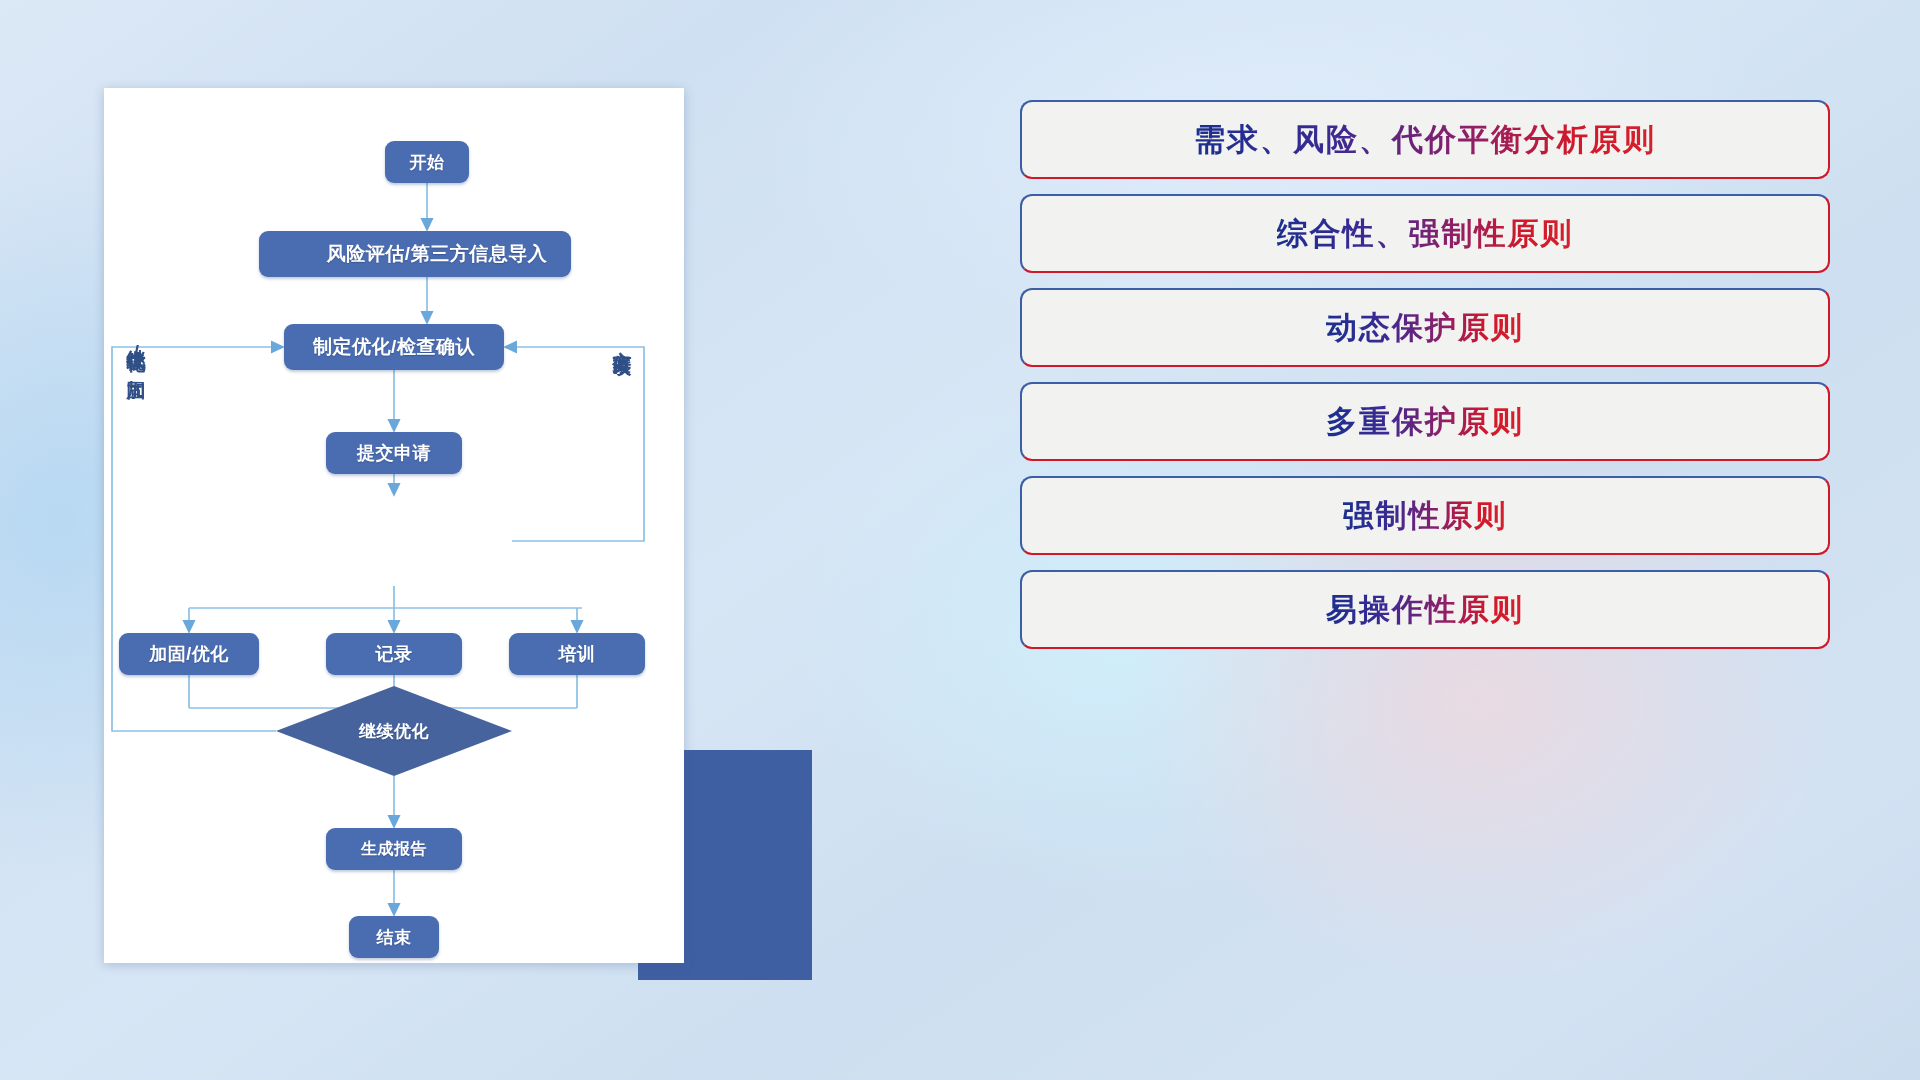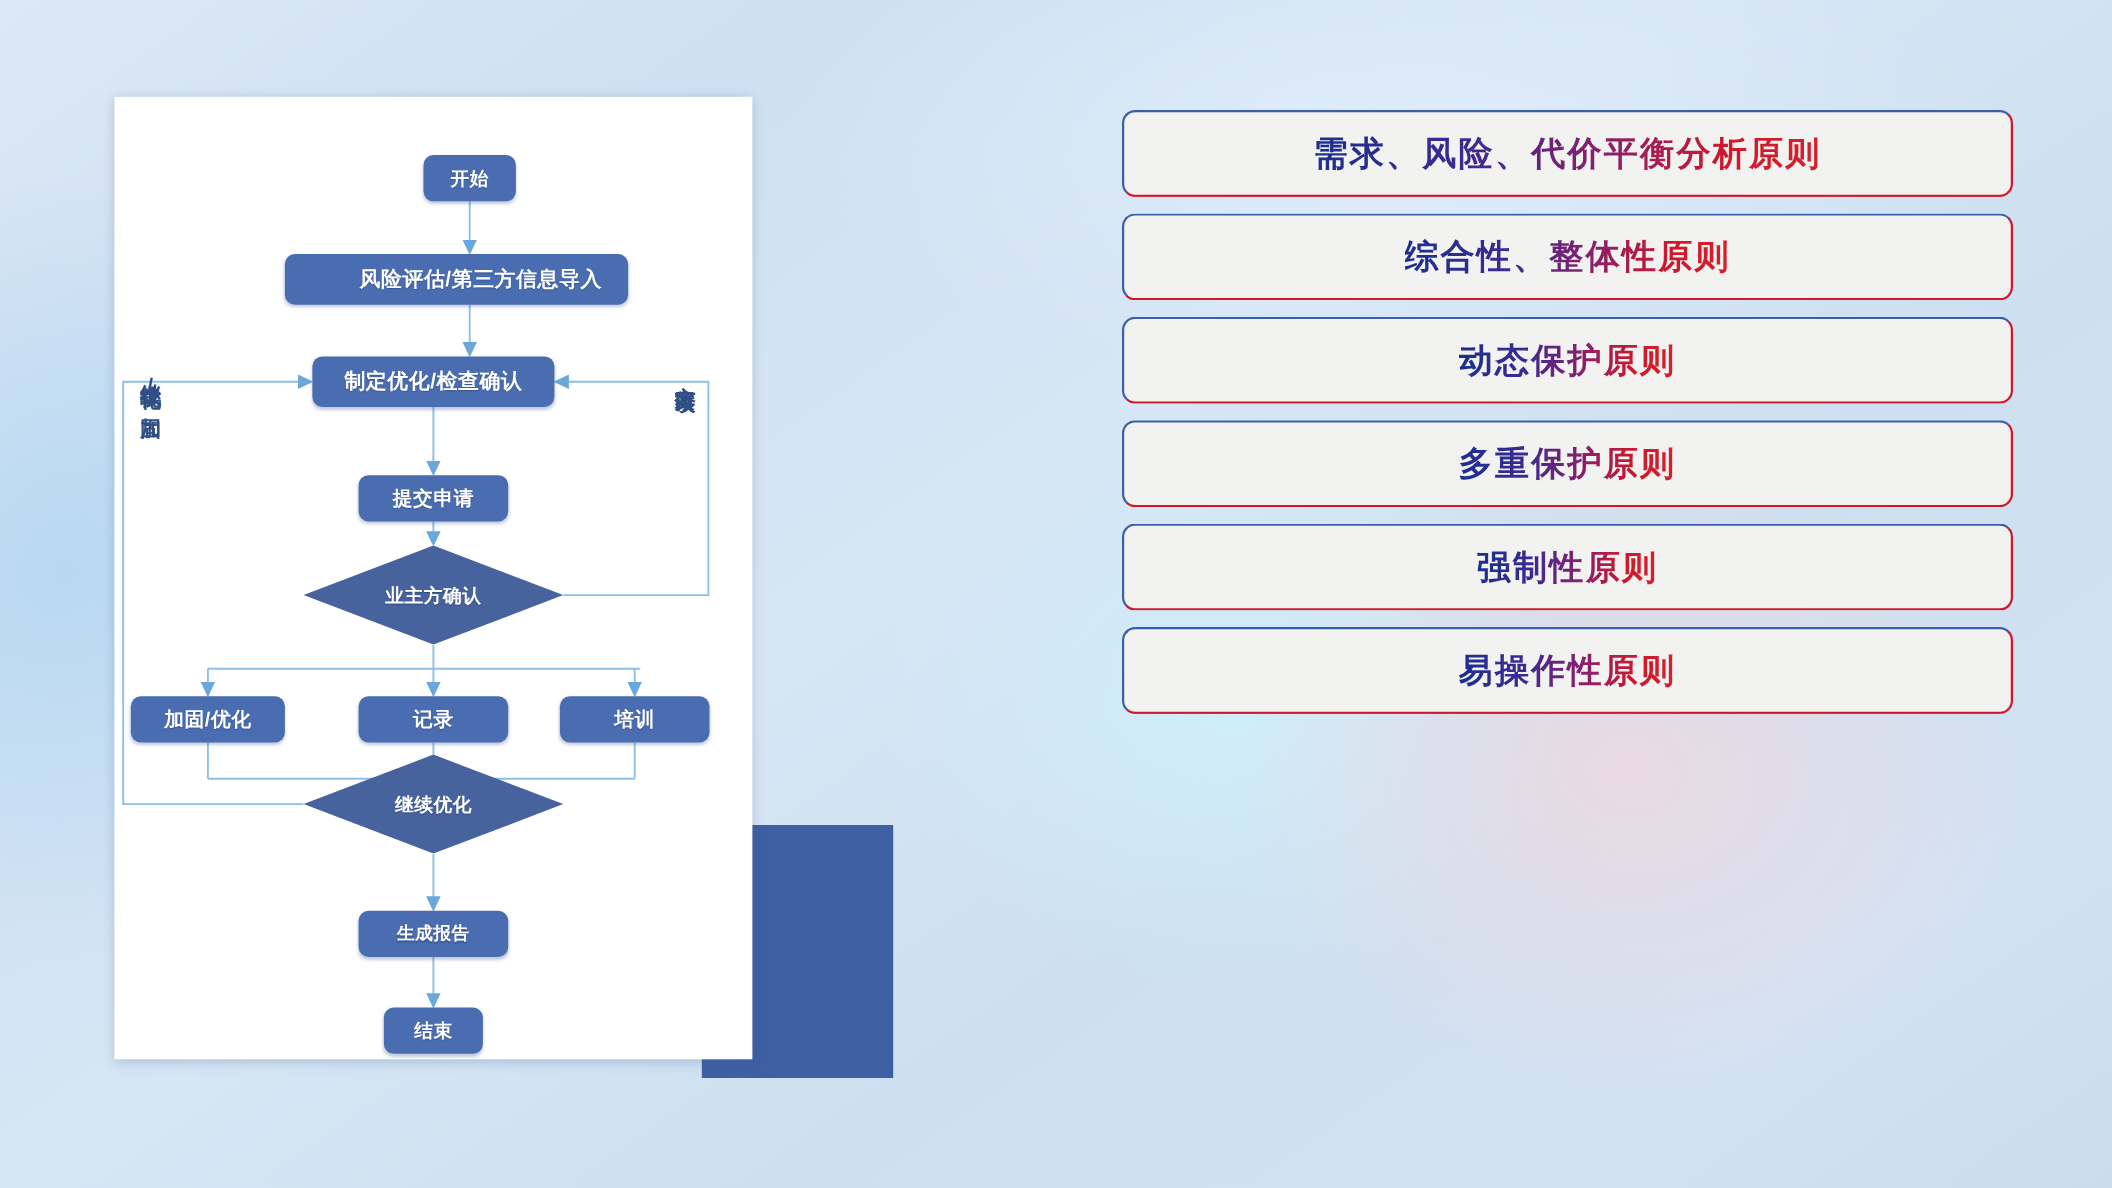"综合性、整体性原则" span.pcard-text { text: 整体 -> 强制 }
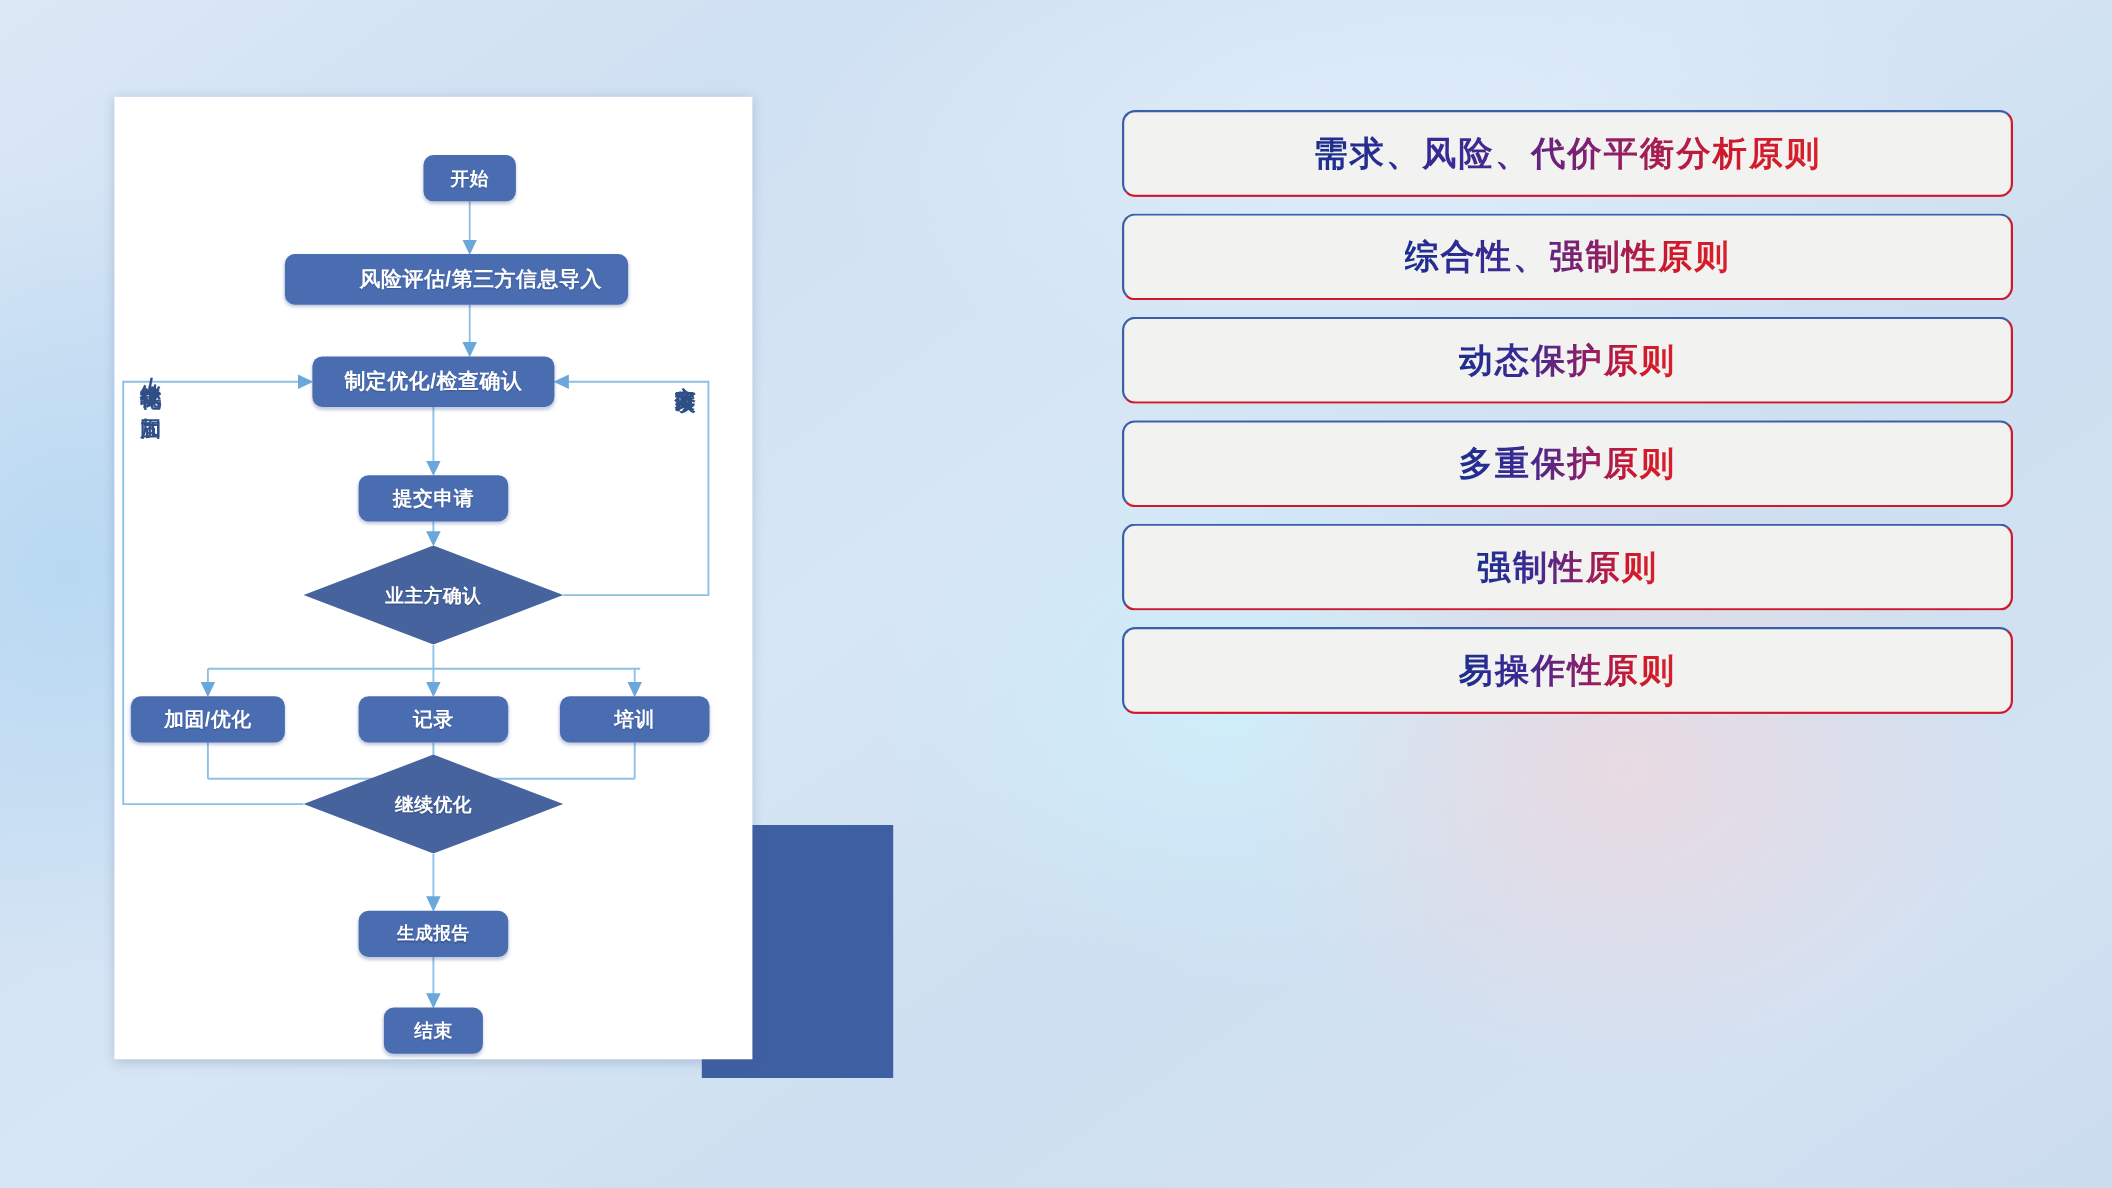"业主方确认" div.node { html: <div> <div></div> <span>业主方确认</span> </div> -> none }
